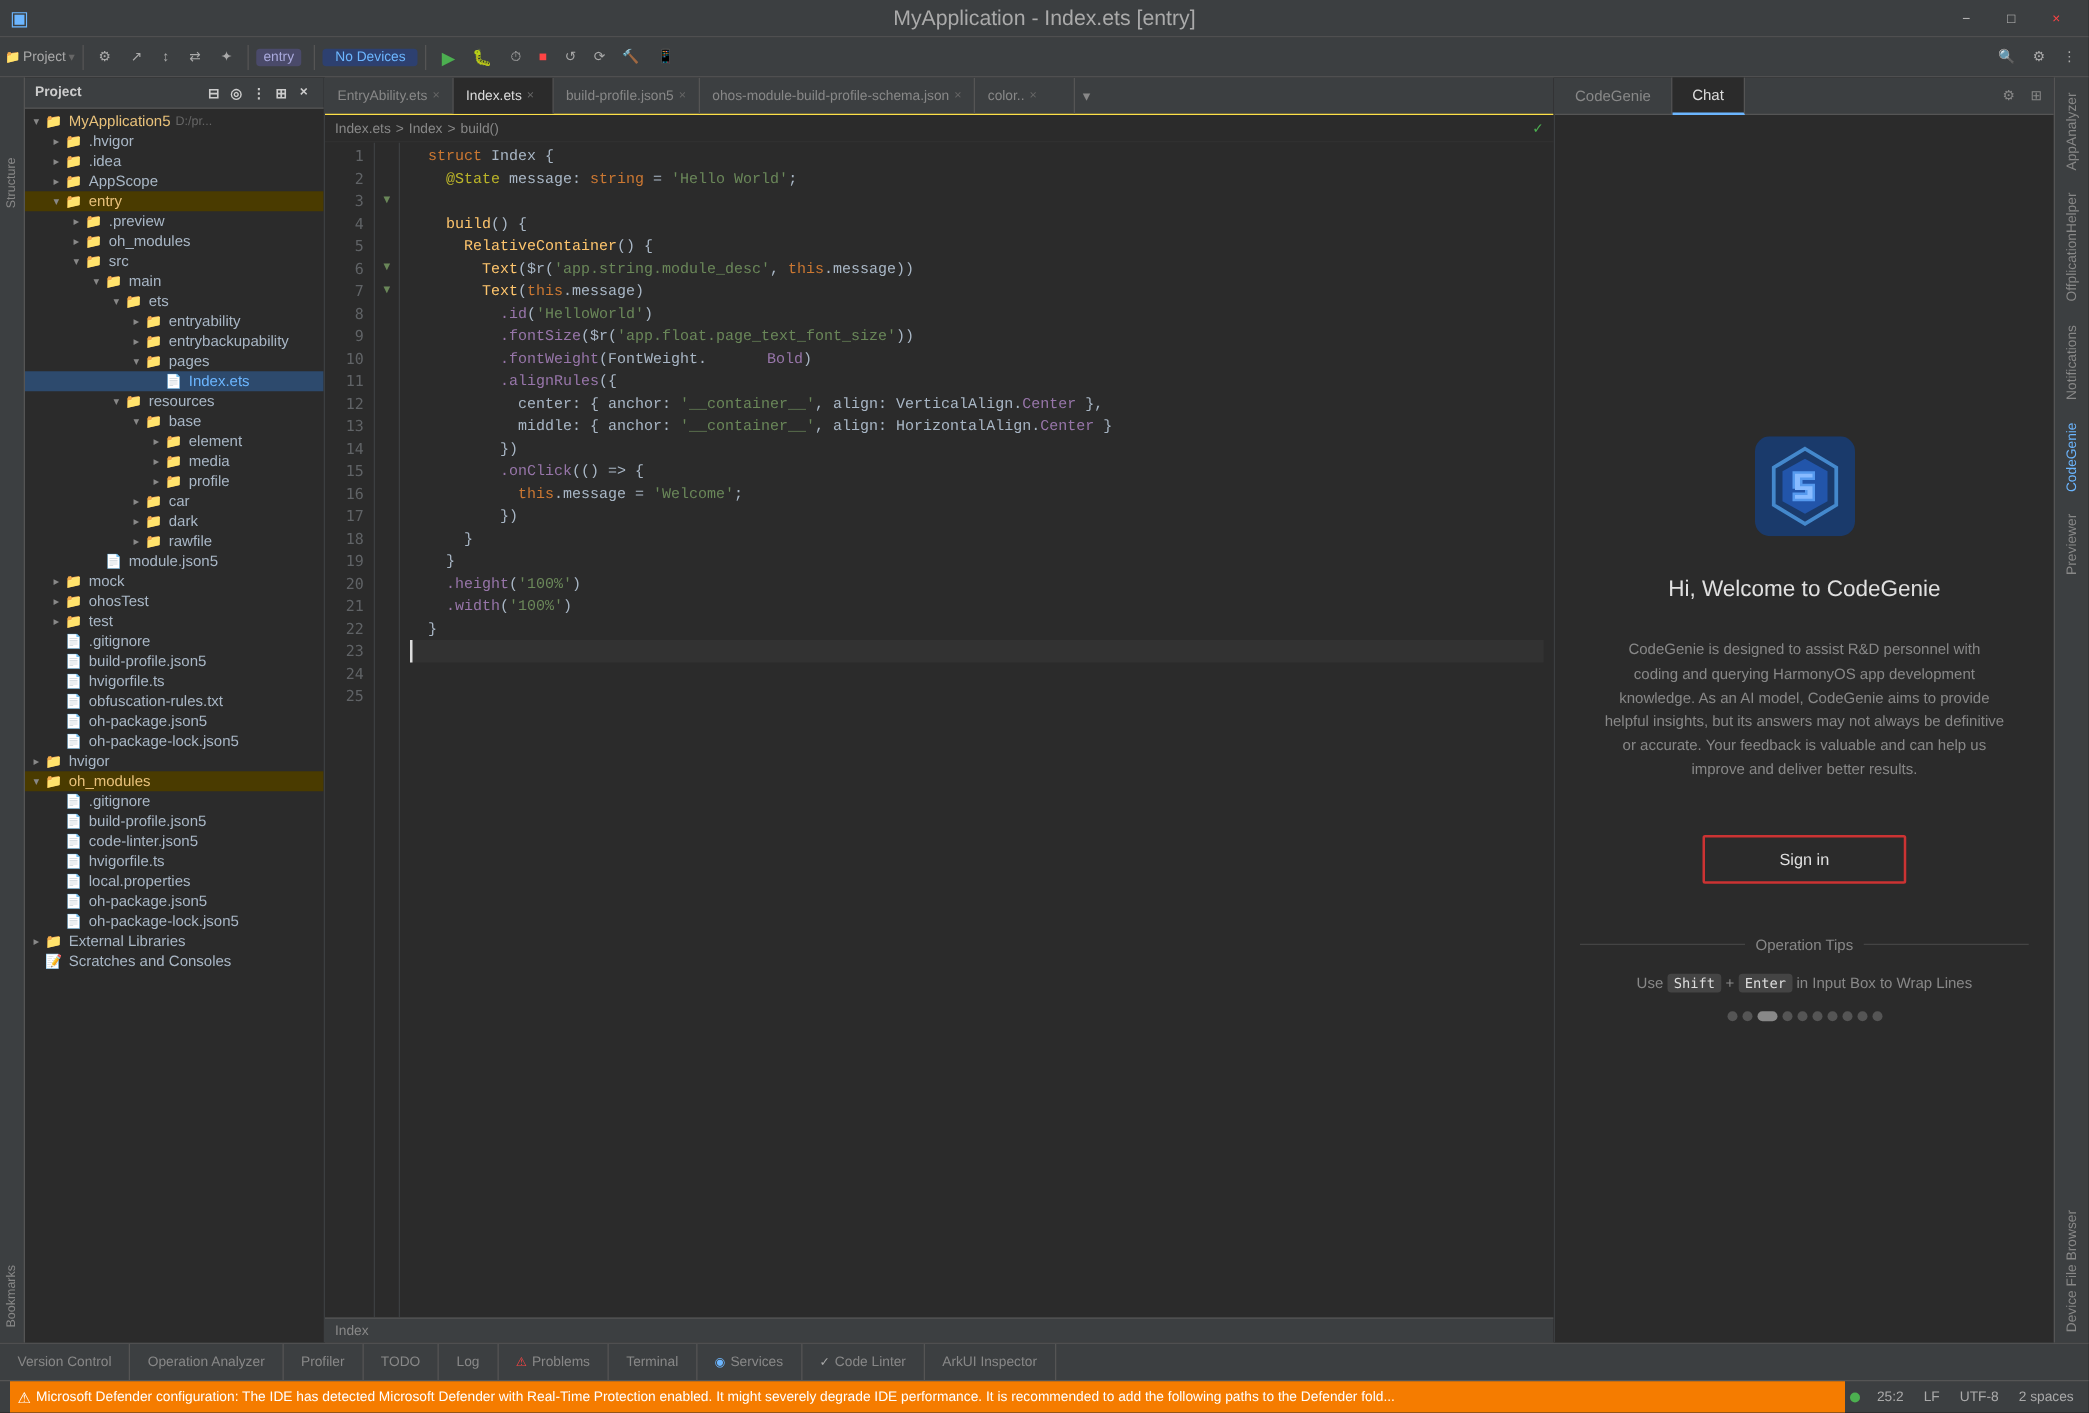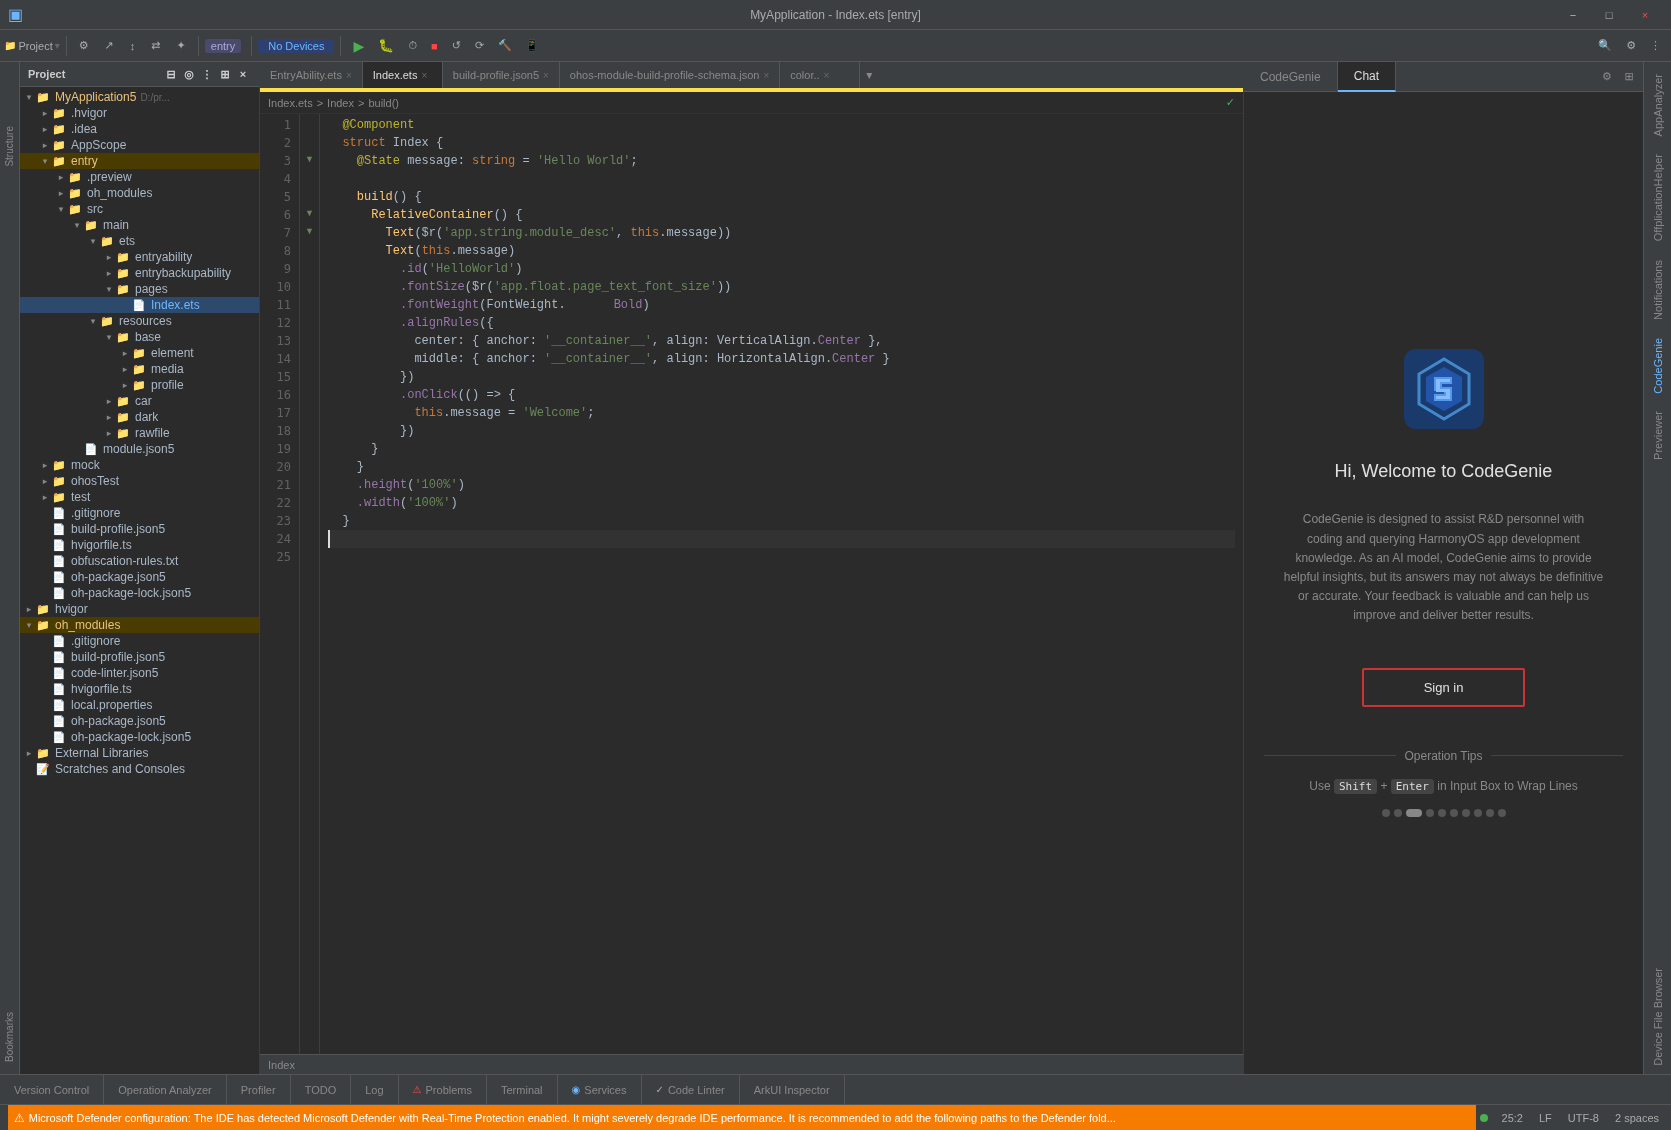"MyApplication - Index.ets [entry]" .title-bar-title { font-size: 12px -> 17px }
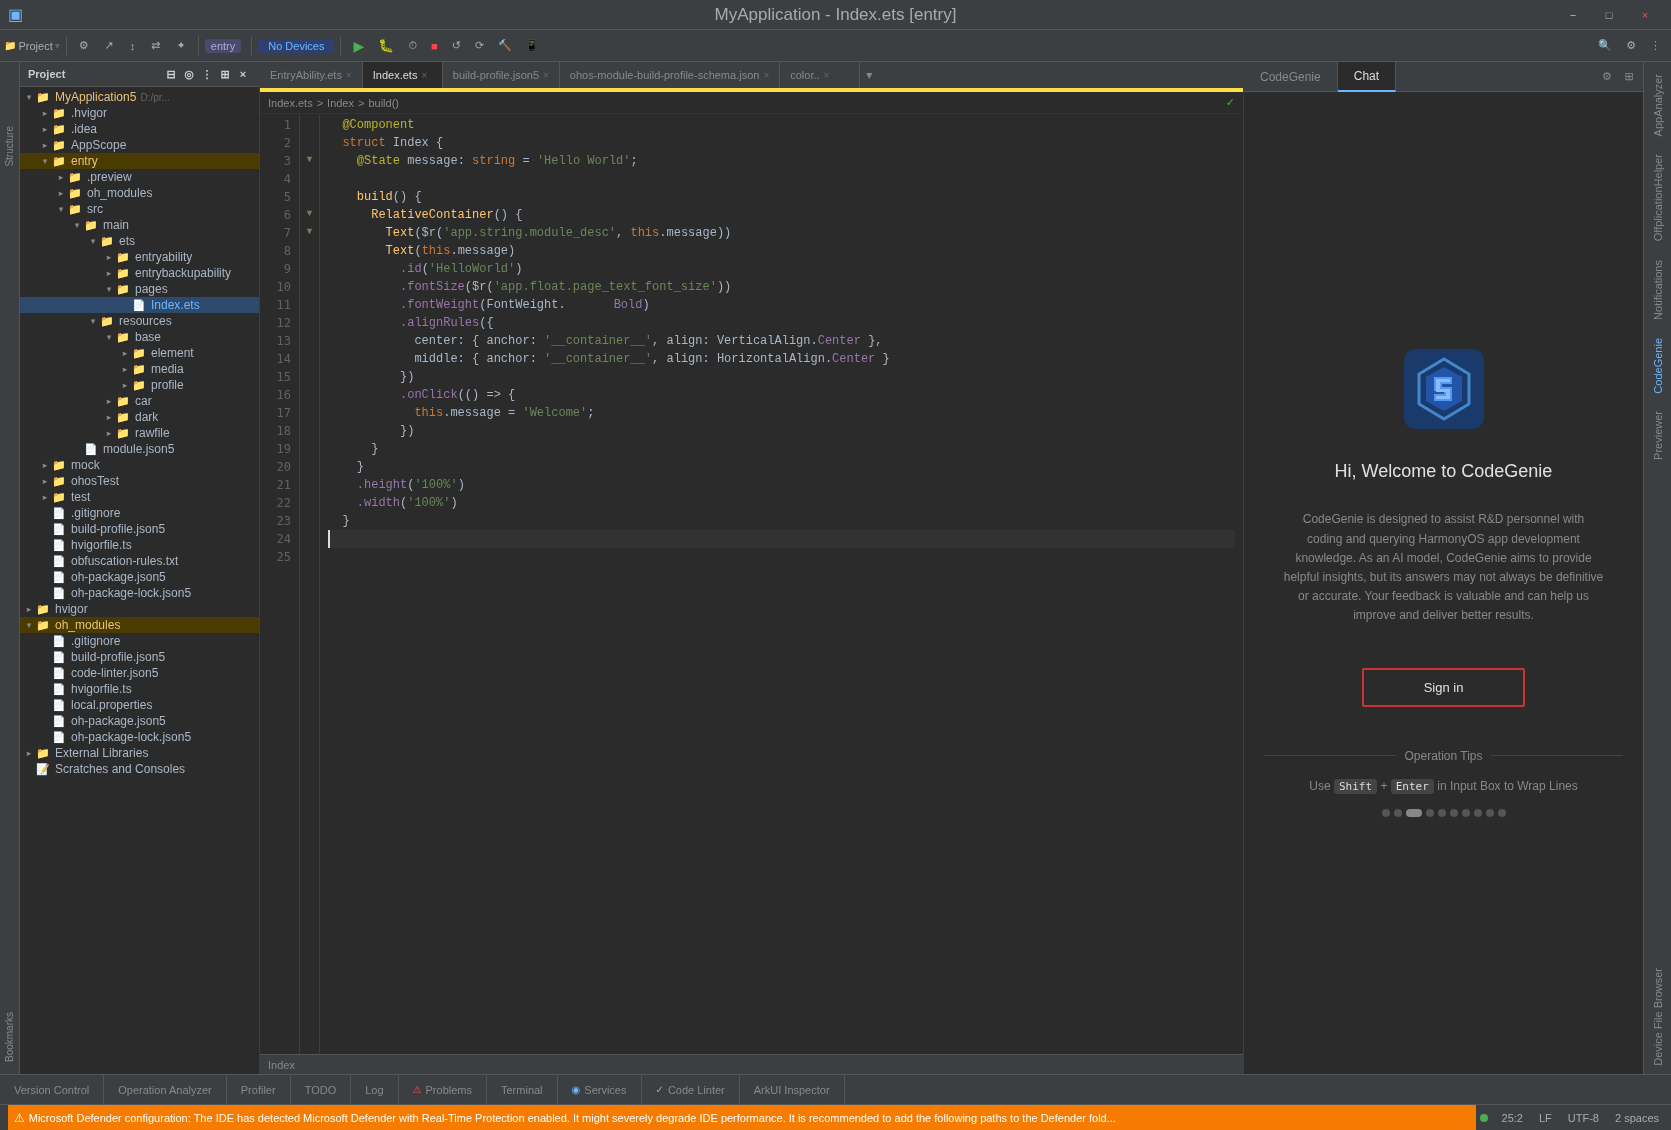"EntryAbility.ets" .editor-tabs { border-bottom: 4px solid #fde047 -> 1px solid #fde047 }
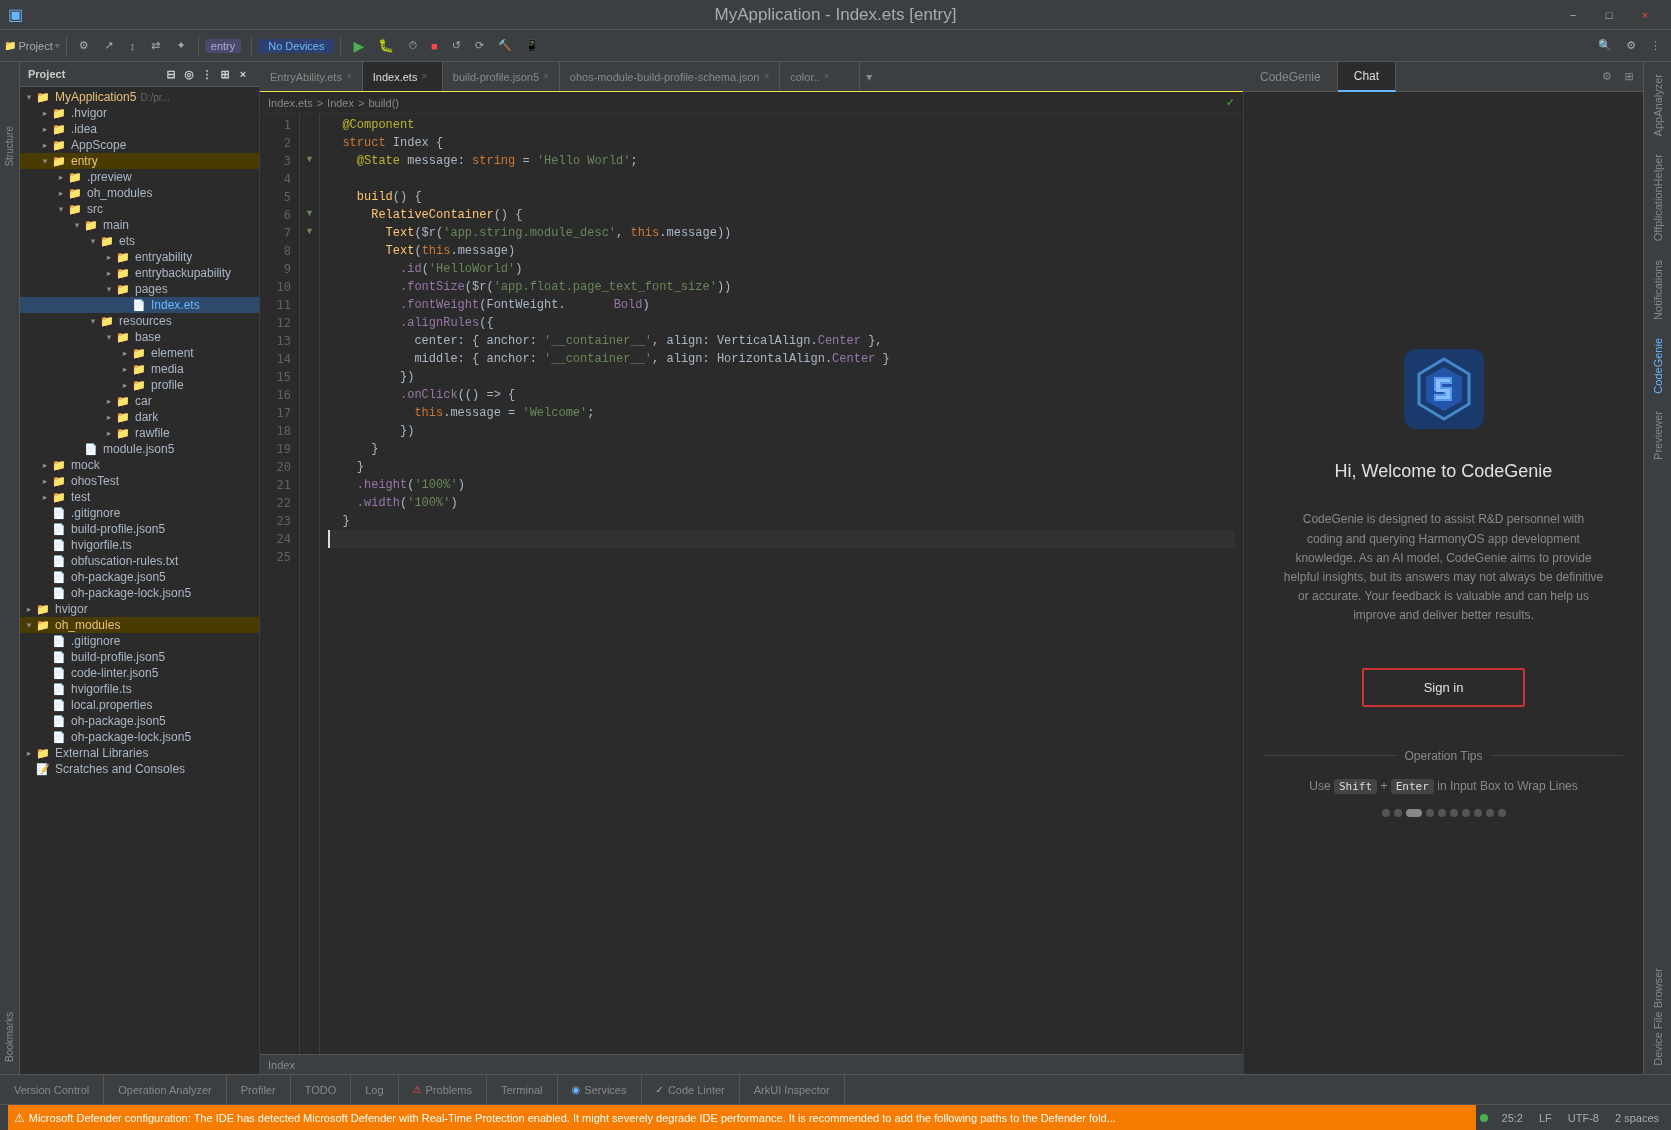"@Component" div.code-line { html: <div><span> @Component</span></div> -> none }
